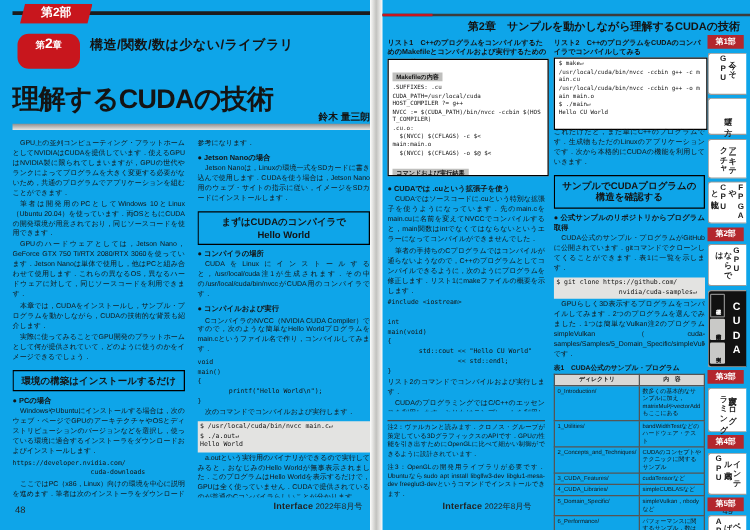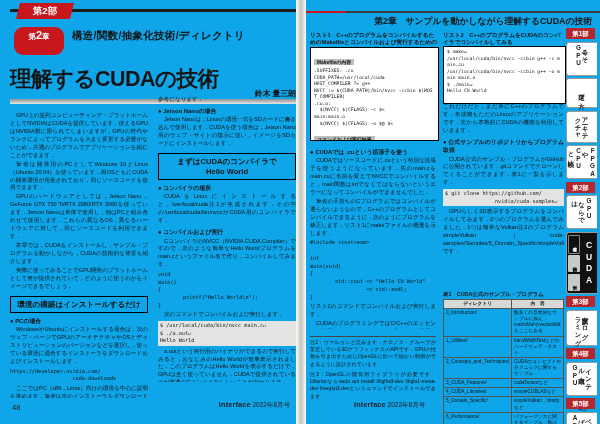"構造/関数/抽象化技術/ディレクトリ" div.lp-subtitle { text: /抽象化技術/ディレクト -> /数は少ない/ライブラ }
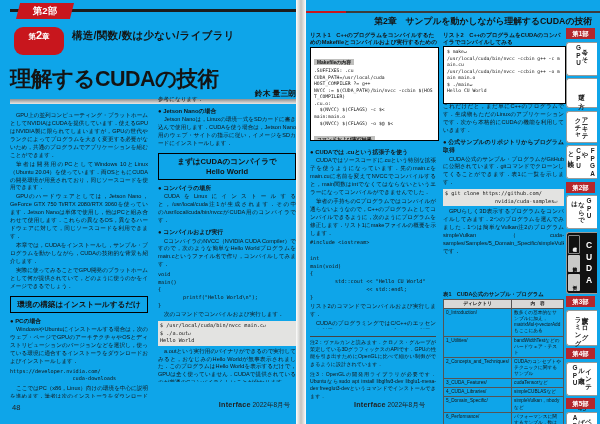"サンプルでCUDAプログラムの" div.boxhead { html: none -> <div>サンプルでCUDAプログラムの 構造を確認する</div> }
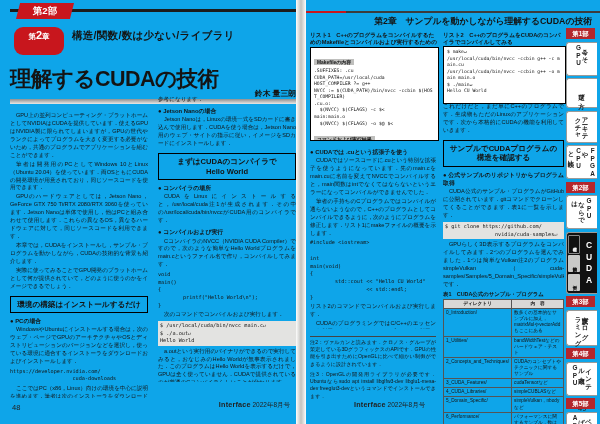"まずはCUDAのコンパイラで" .lp-col2 { top: 96px -> 112px }
